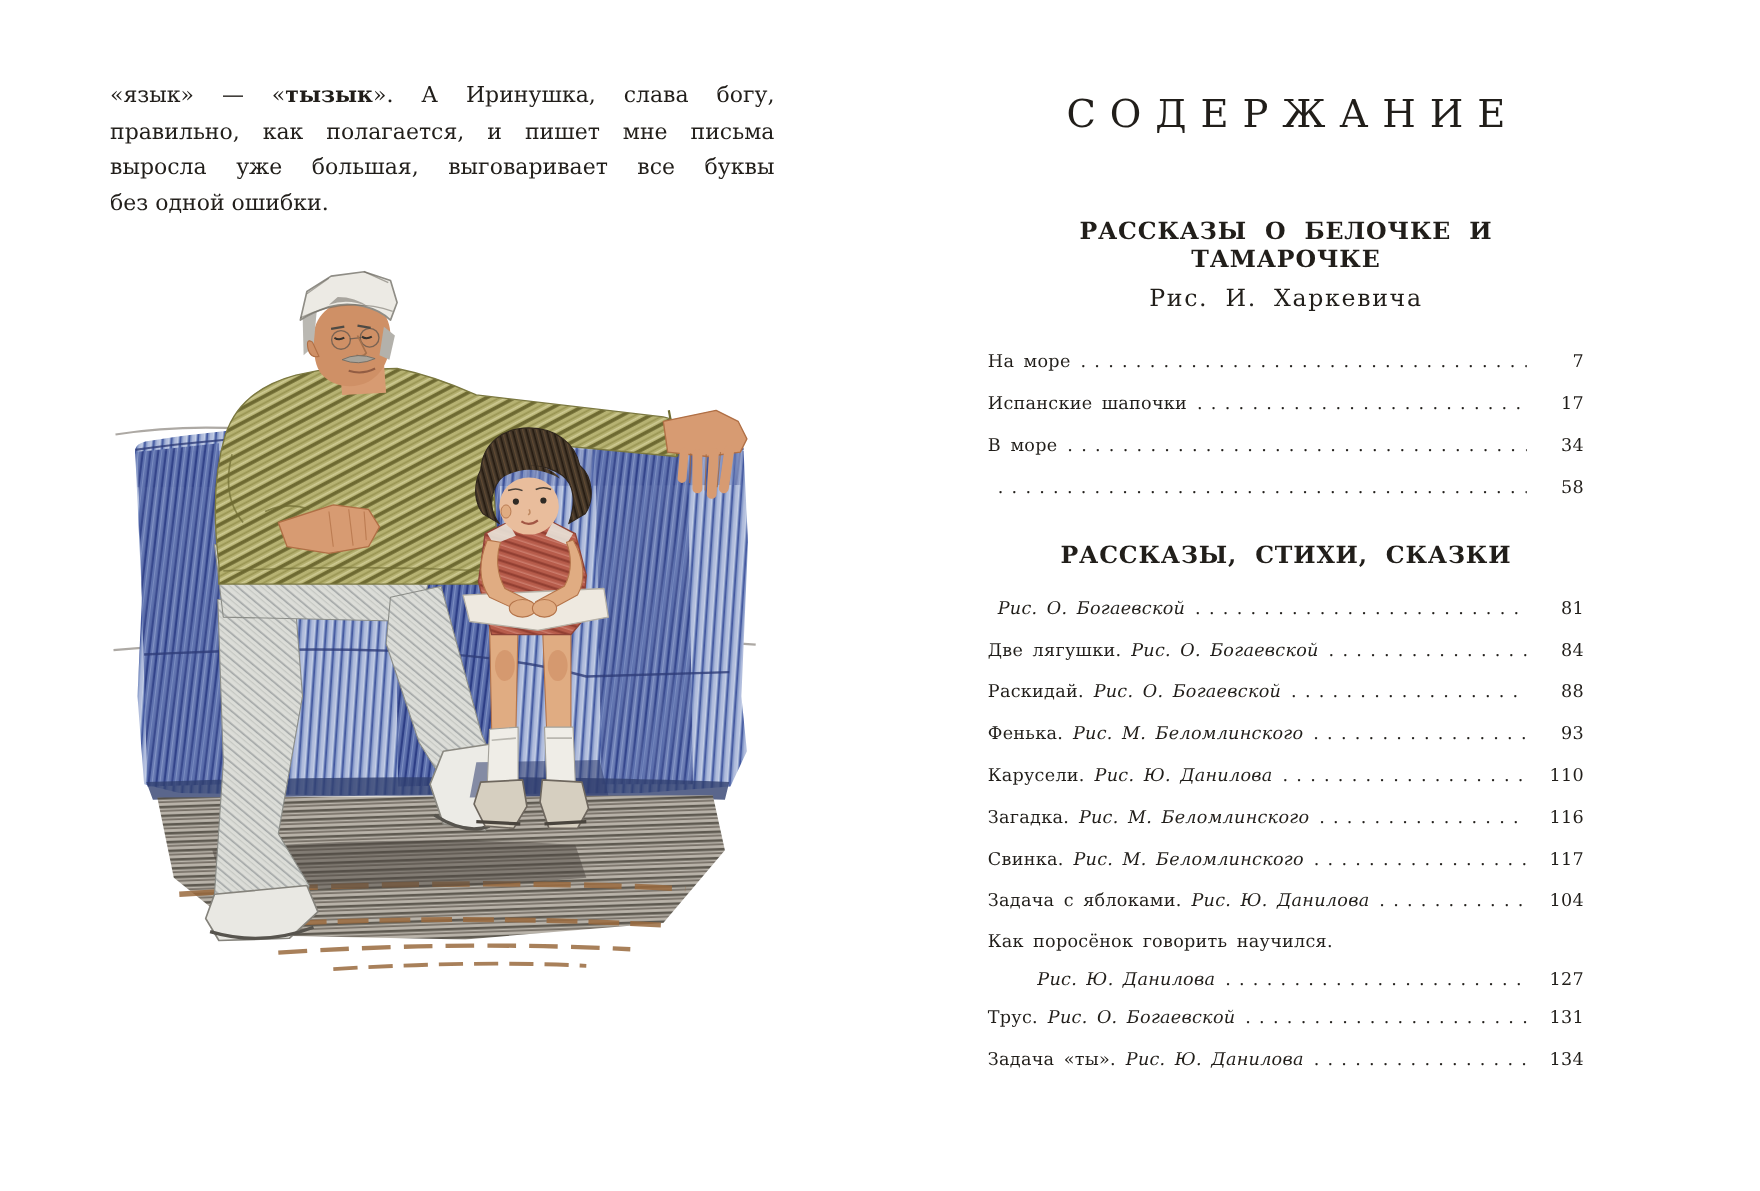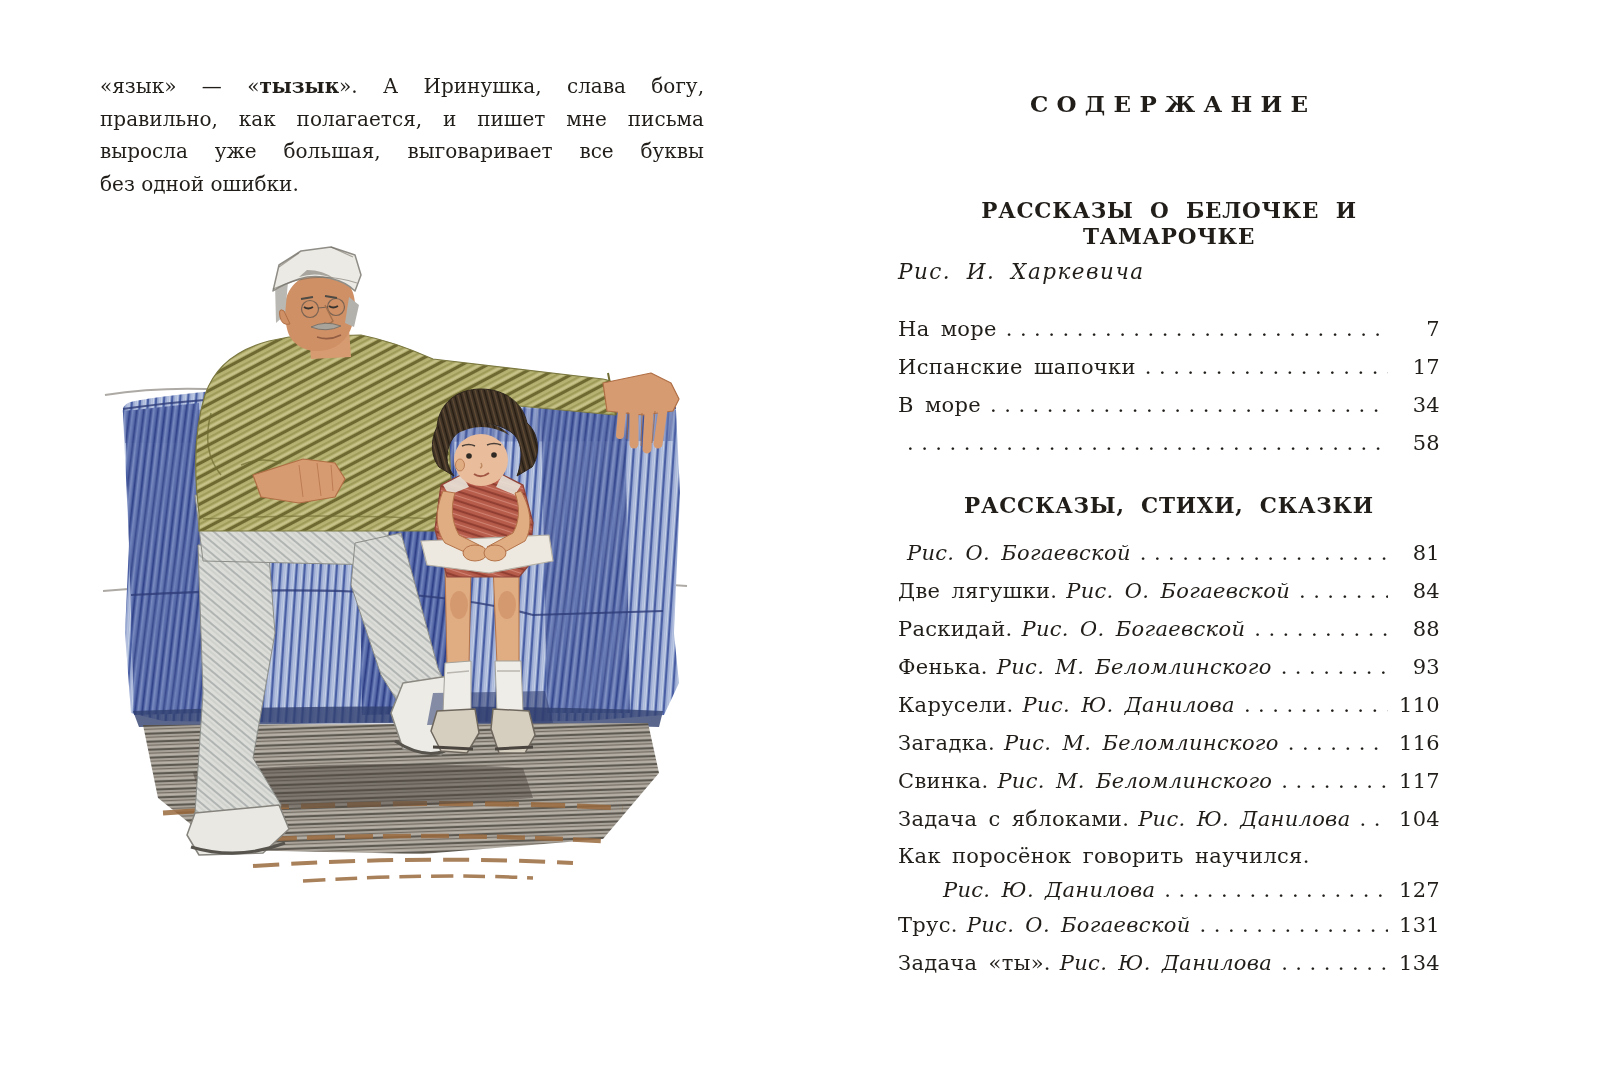"СОДЕРЖАНИЕ" .toc-title { font-size: 23px -> 35px; font-weight: bold -> normal }
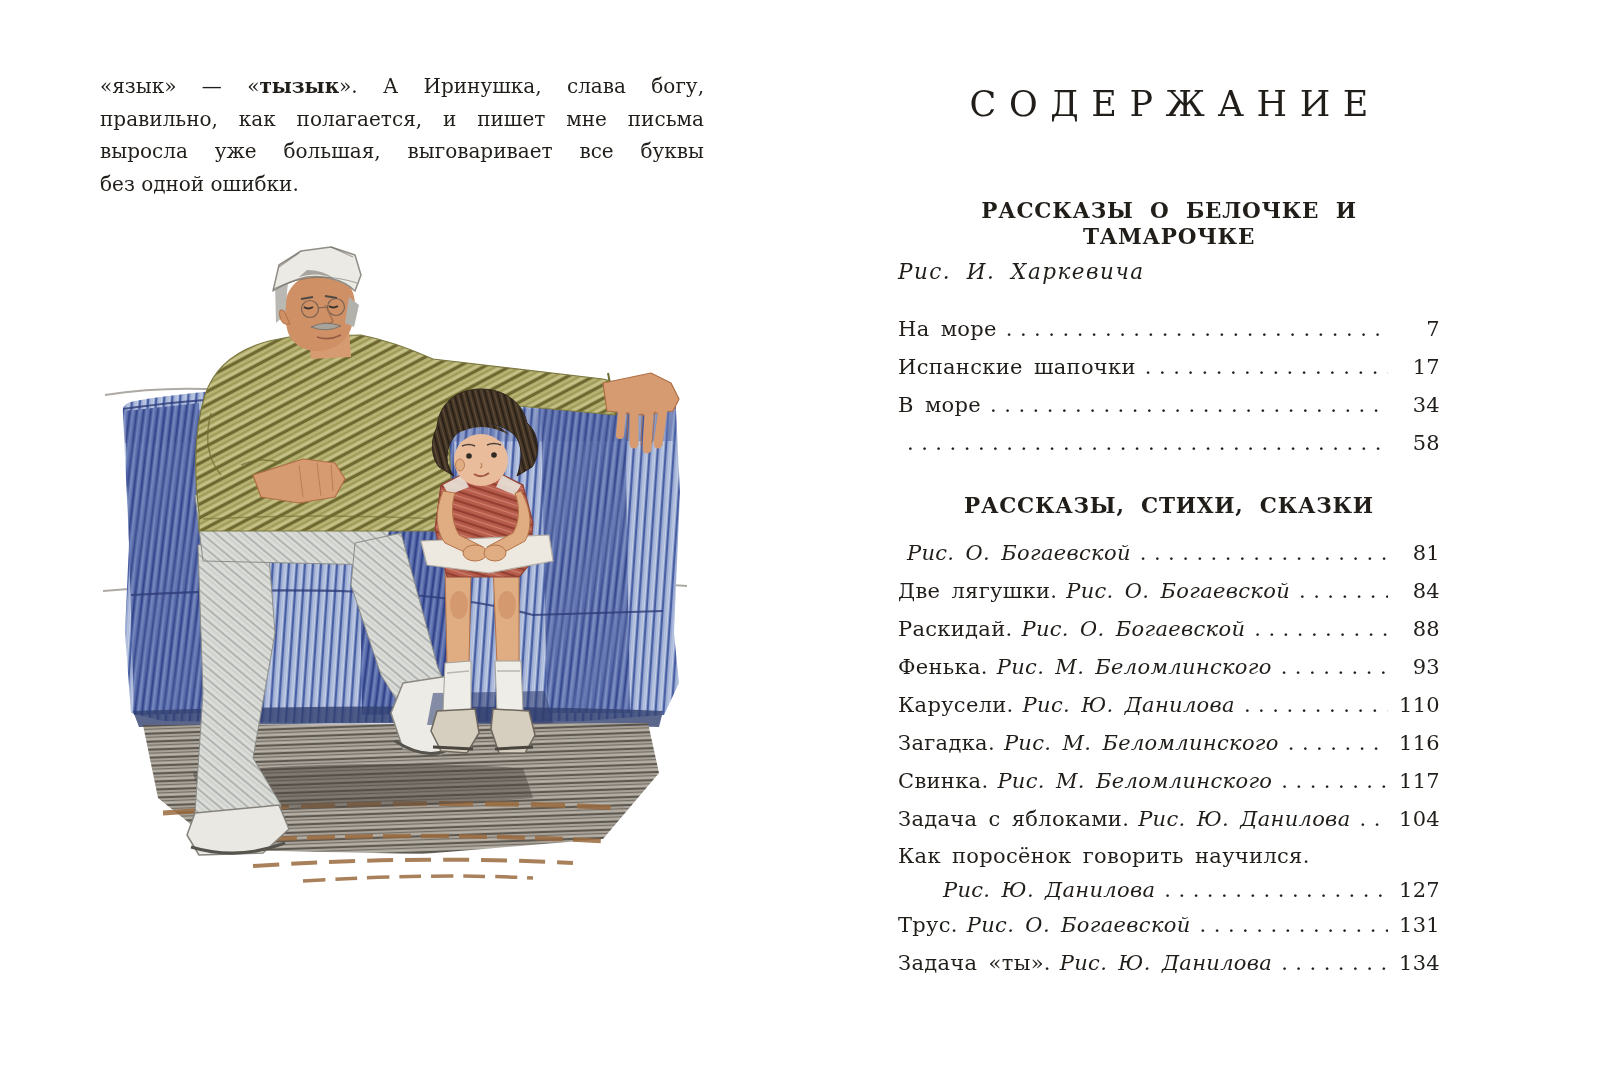"Рис. И. Харкевича" .section-subtitle { font-style: italic -> none; text-align: none -> center }
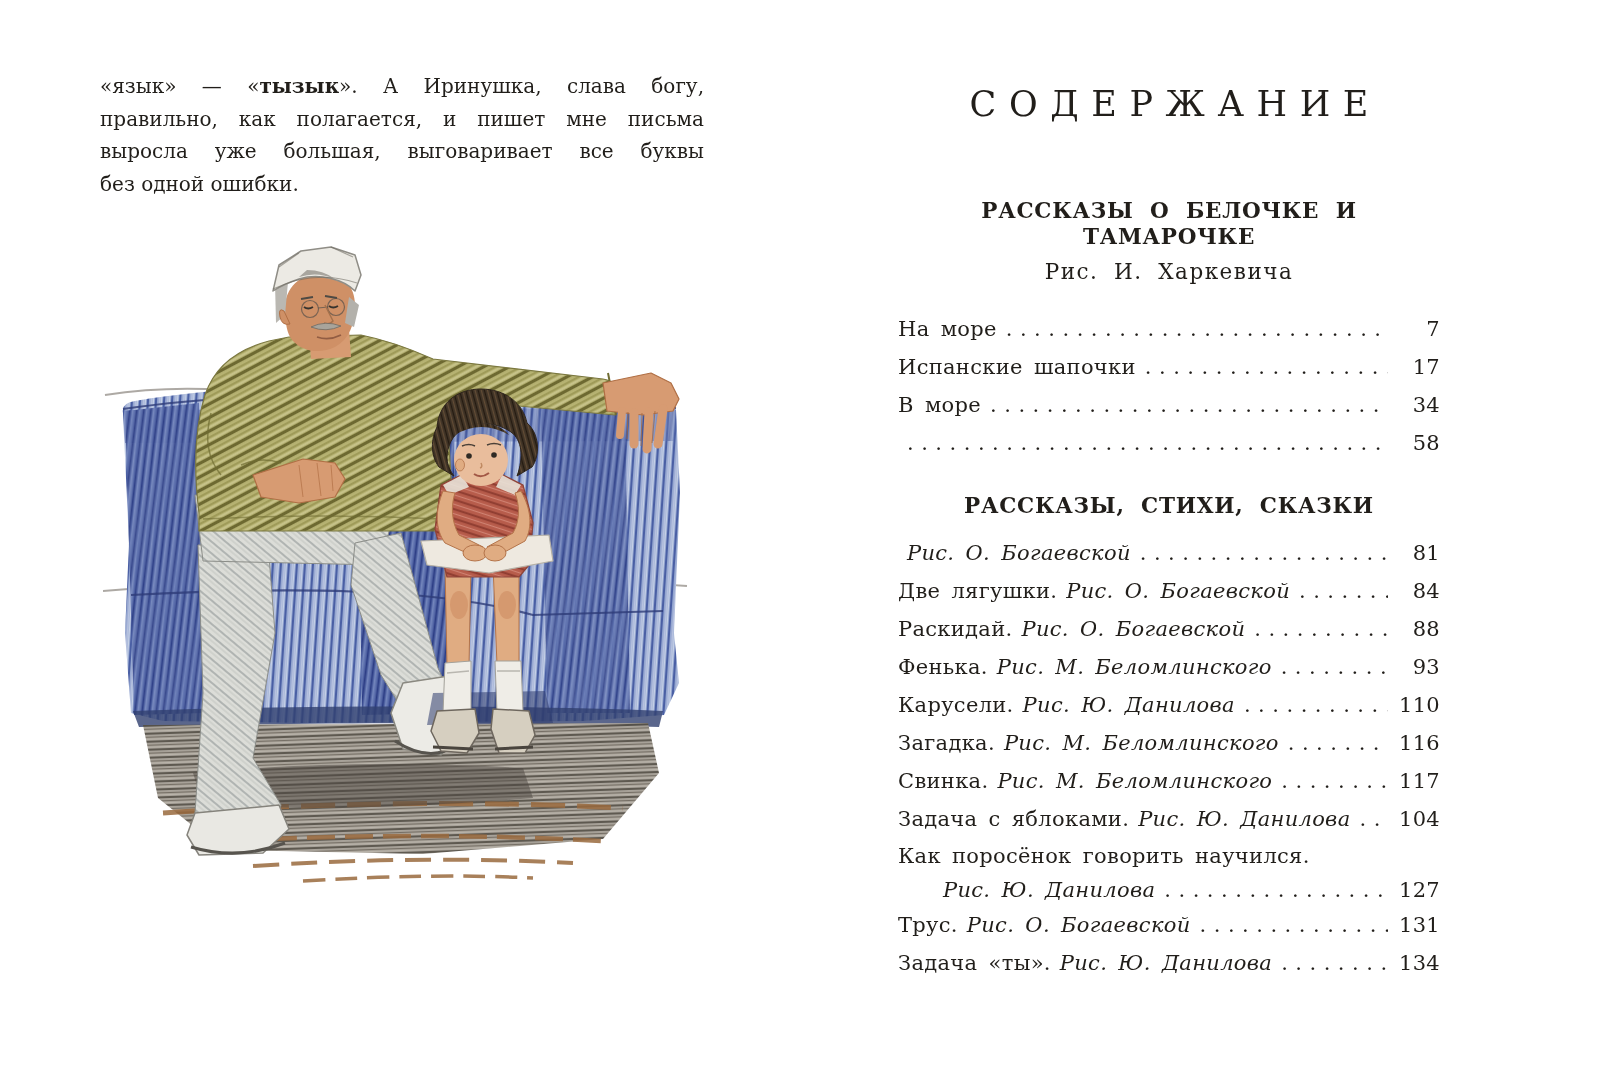"На море" .toc-row { font-size: 21px -> 16px }
